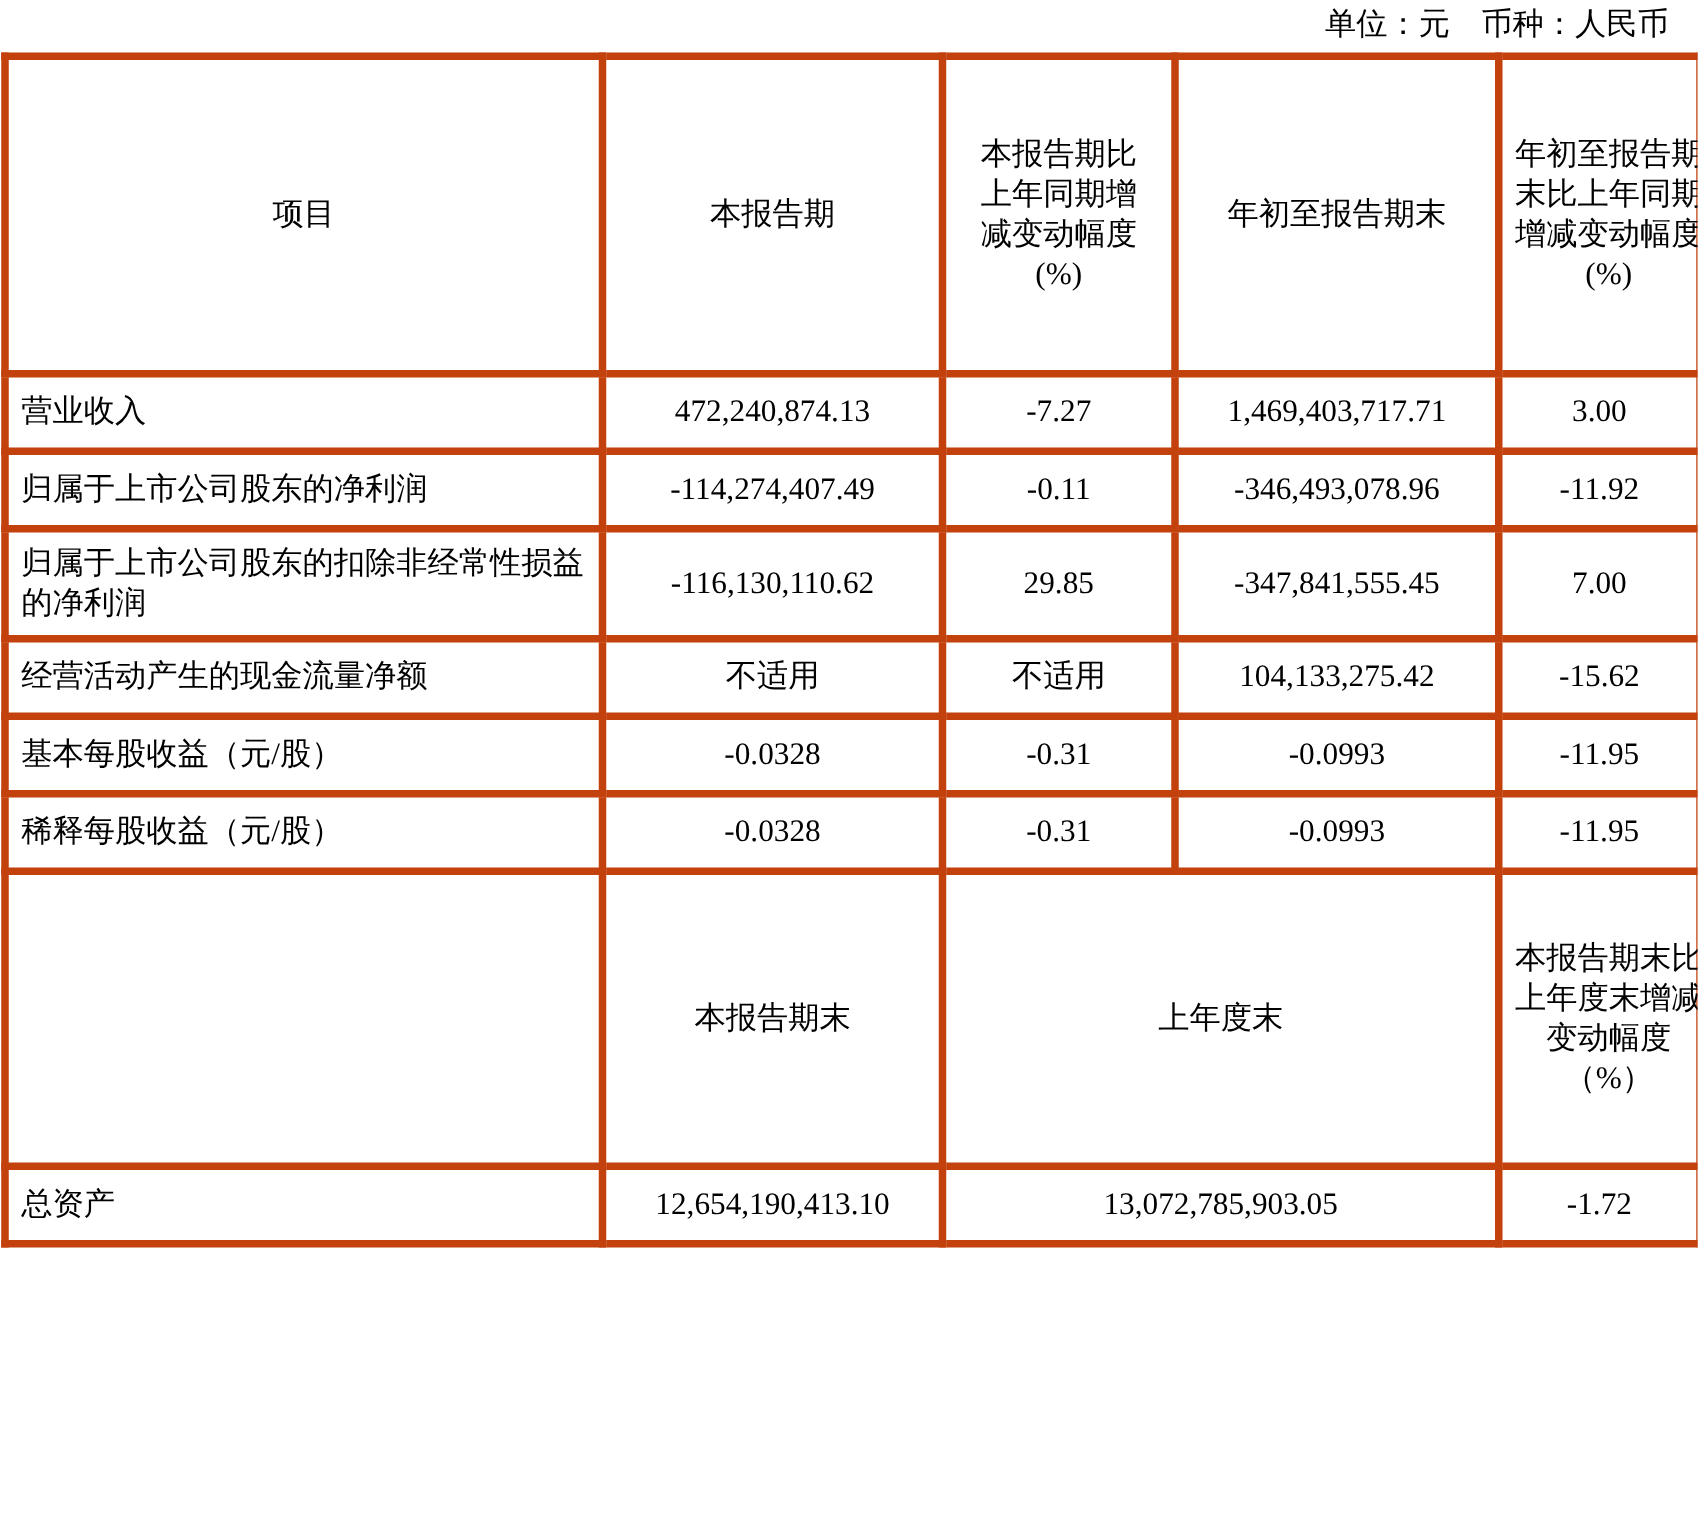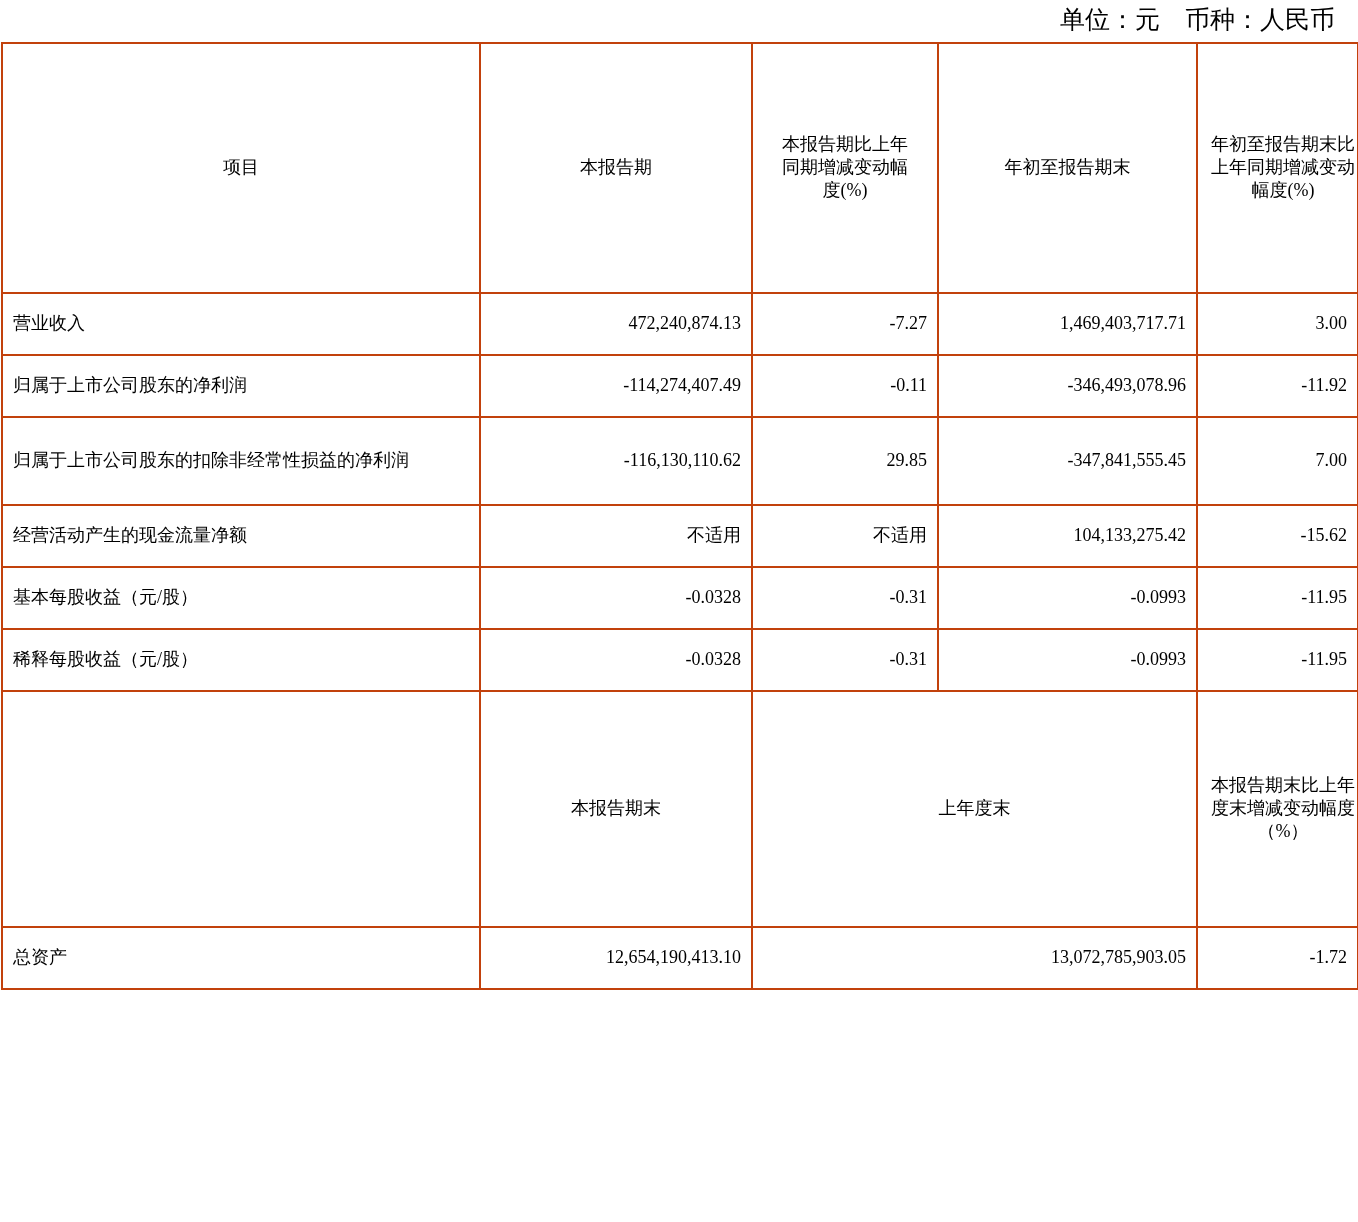"本报告期比上年同期增减变动幅度(%)" table.fin td { border: 2px solid #c2410c -> 6px solid #c2410c; font-size: 18px -> 25px }
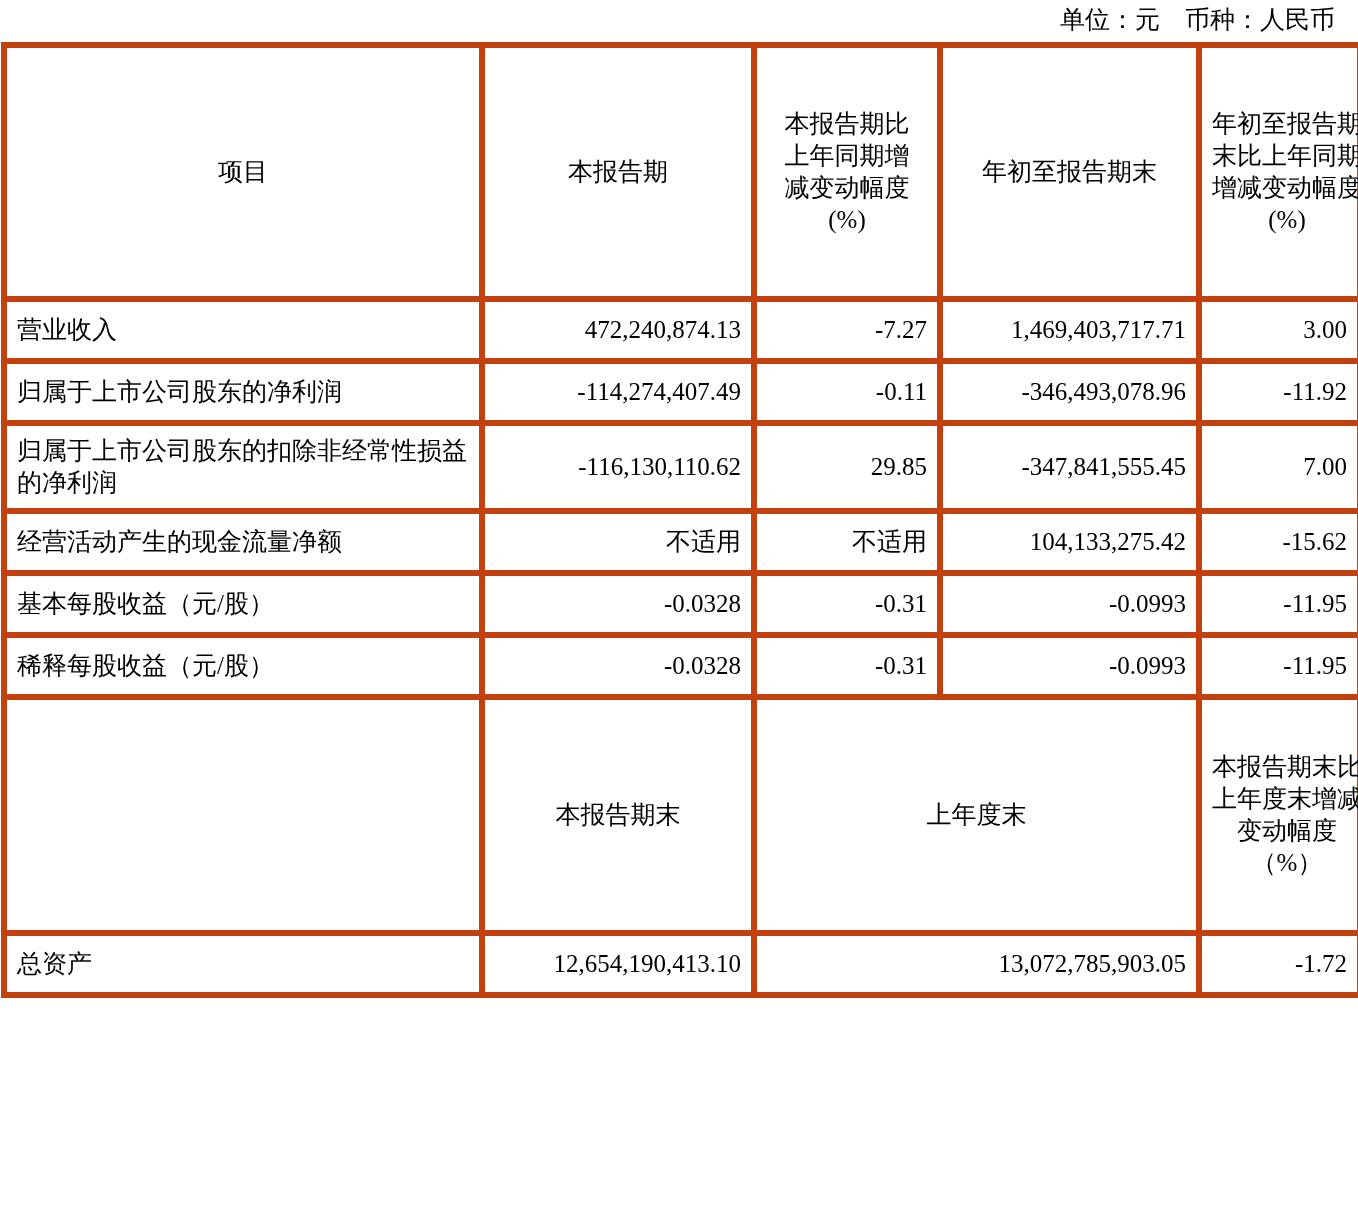"472,240,874.13" .num { text-align: right -> center }
